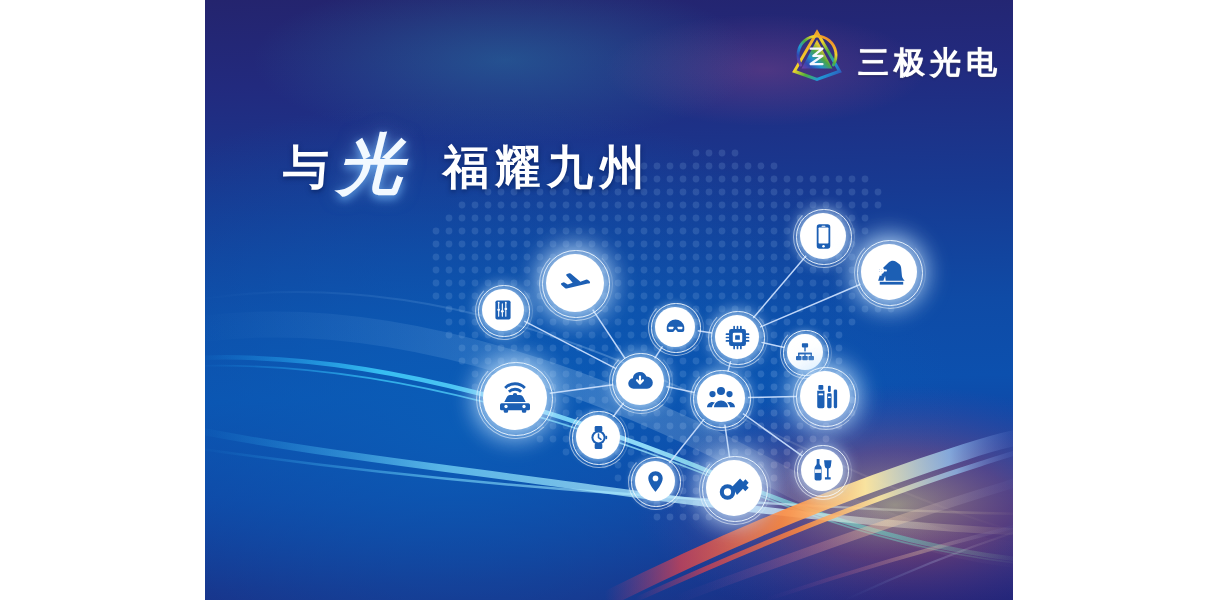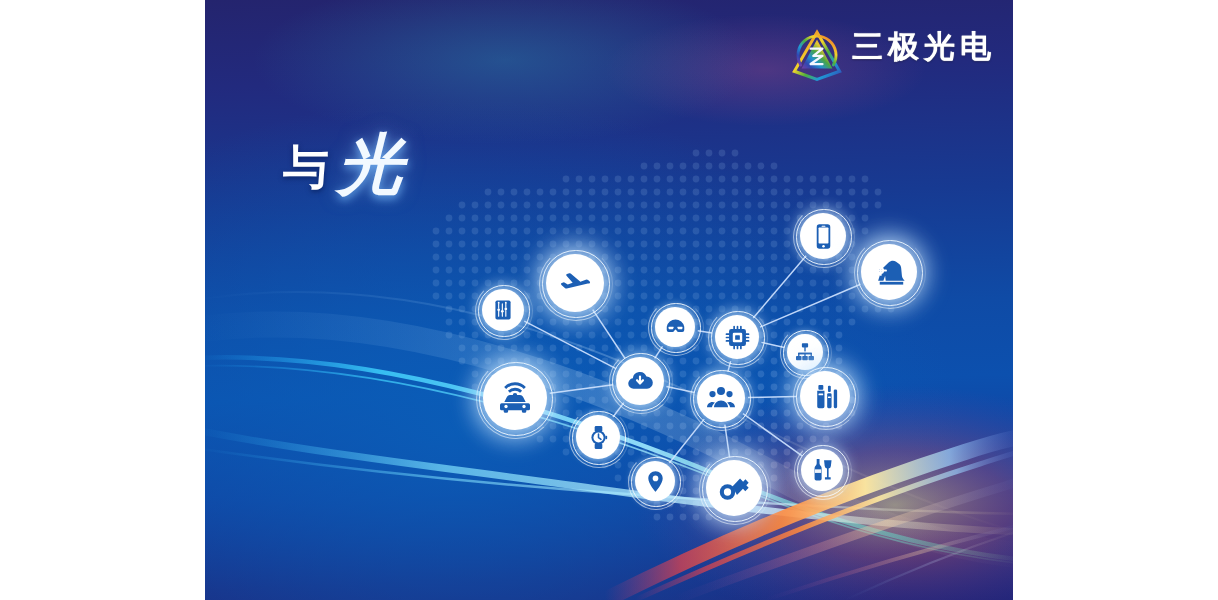"三极光电" #logo { align-items: flex-start -> flex-end; gap: 6px -> 12px }
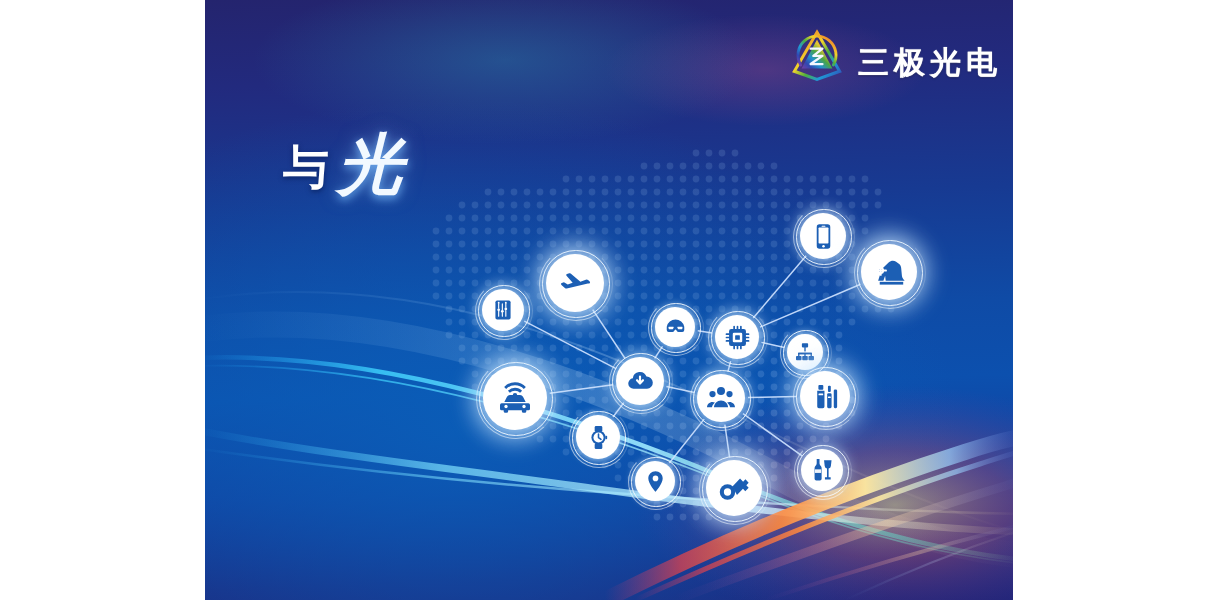"福耀九州" span.seg { html: none -> <span>福耀九州</span> }
